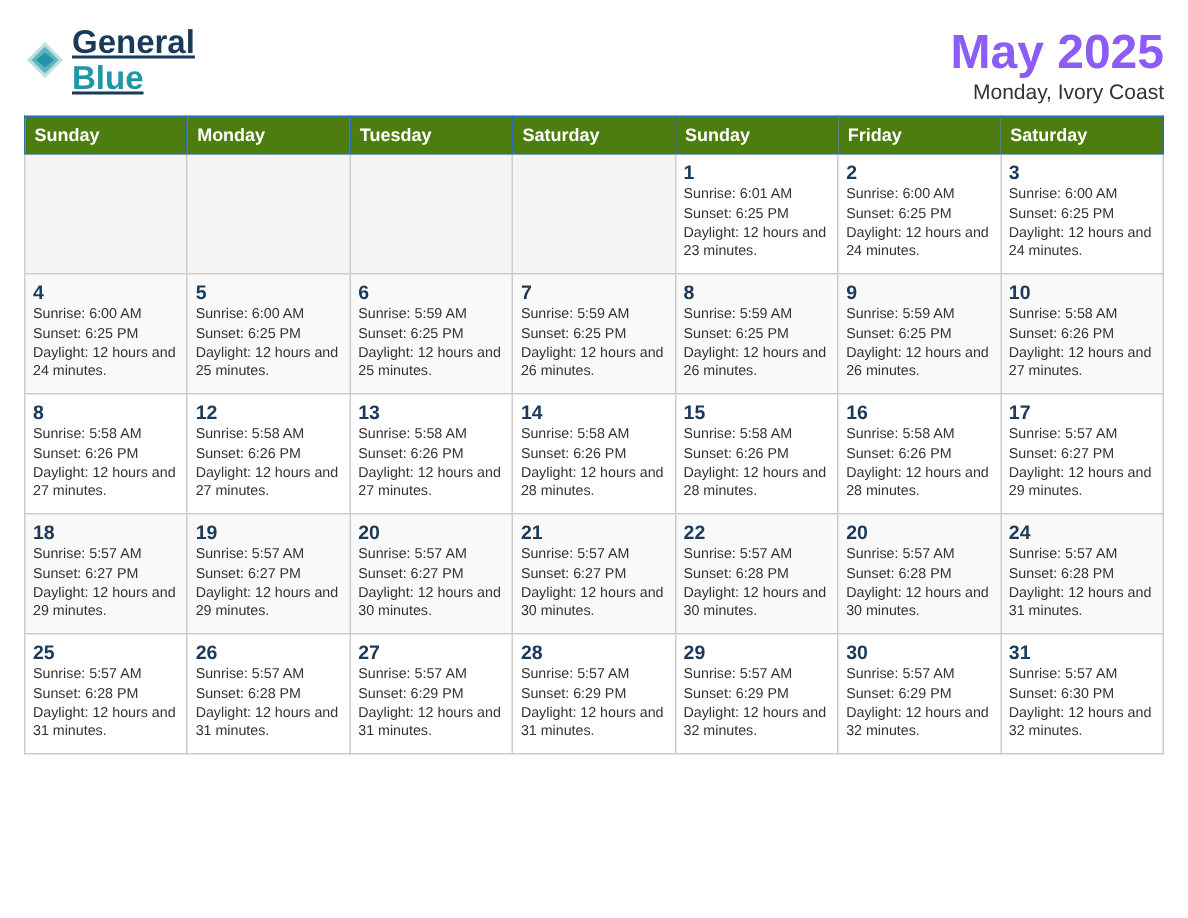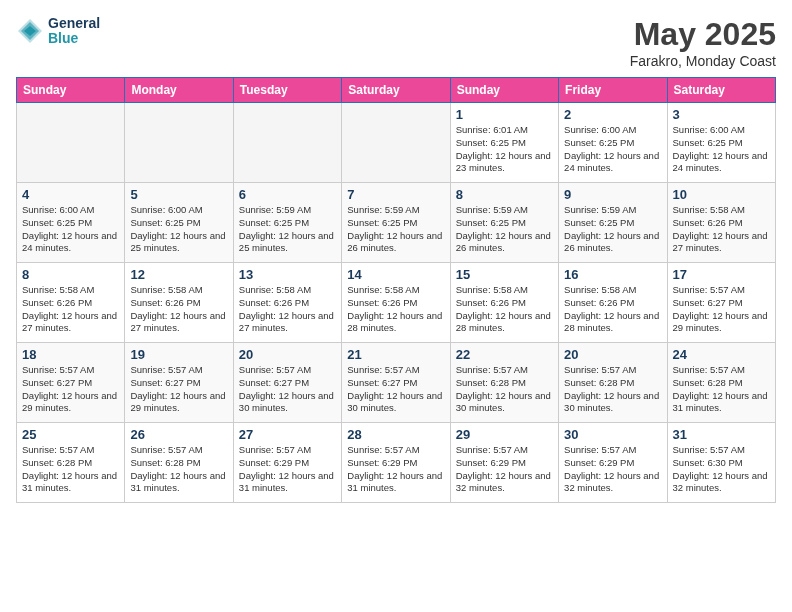"General" .logo-text { font-size: 14px -> 22px; text-decoration: none -> underline }
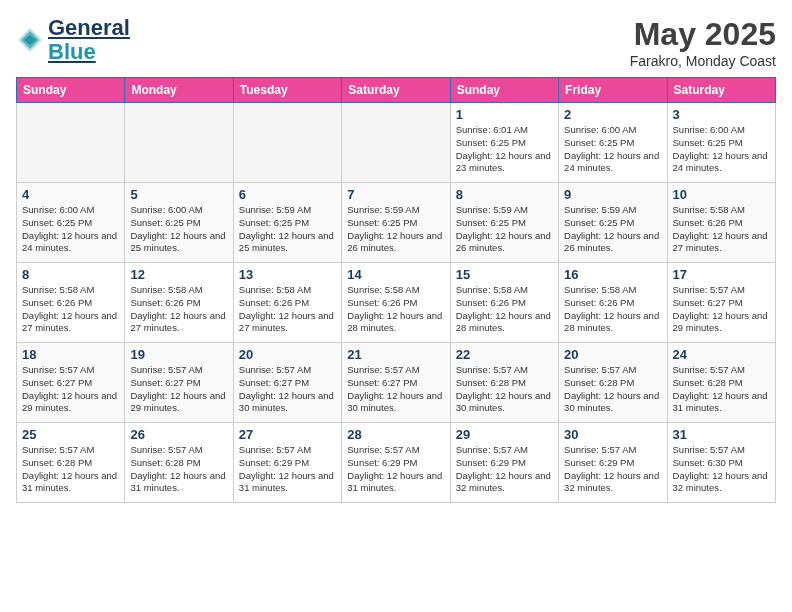"May 2025" .month-title { color: #404040 -> #8b5cf6 }
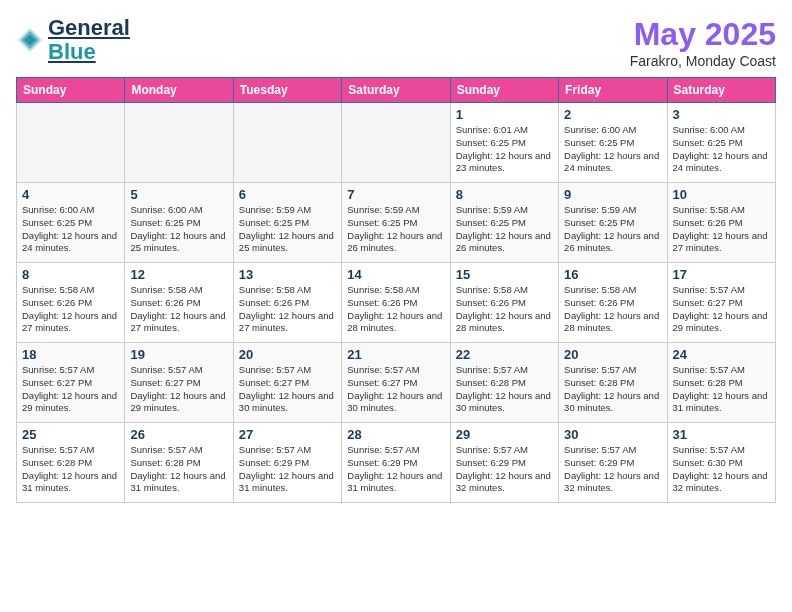"Farakro, Monday Coast" div.location-title { text: Farakro, Monday -> Monday, Ivory }
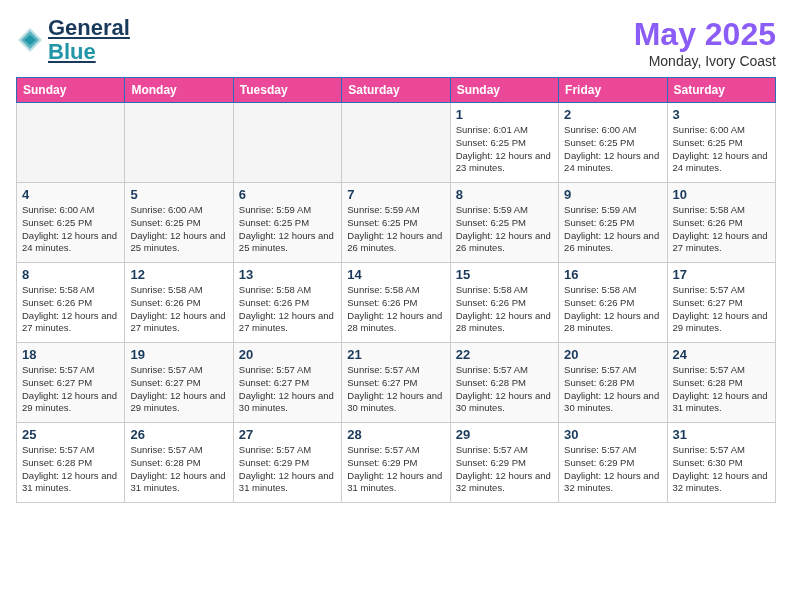"Sunday" th { background-color: #ec4899 -> #4d7c0f }
